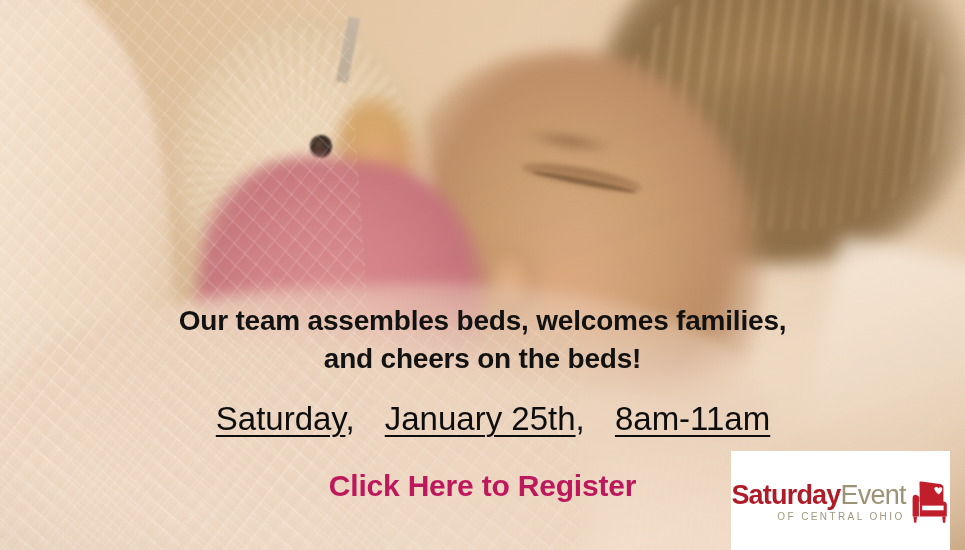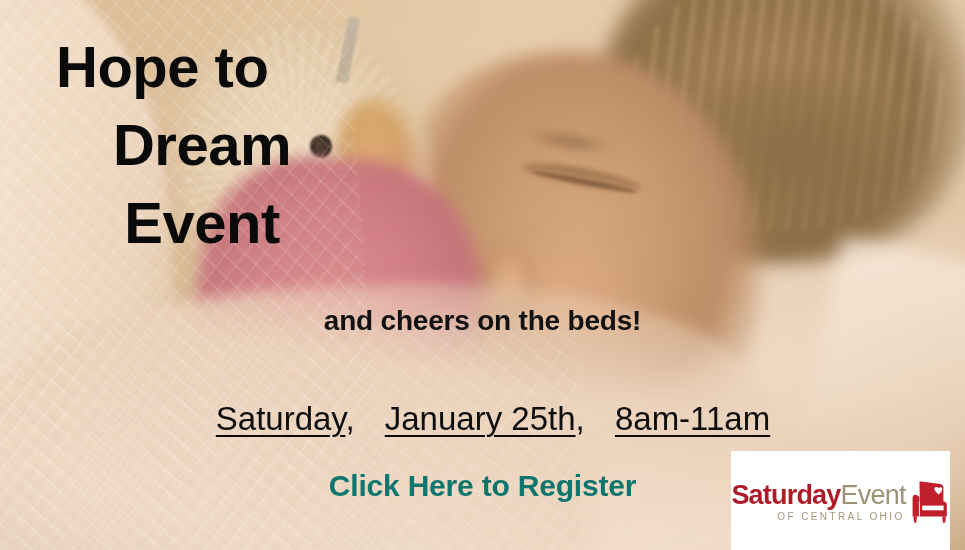"Hope to" div.headline { html: <div> <span>Hope to</span> <span>Dream</span> <span>Event</span> </div> -> none }
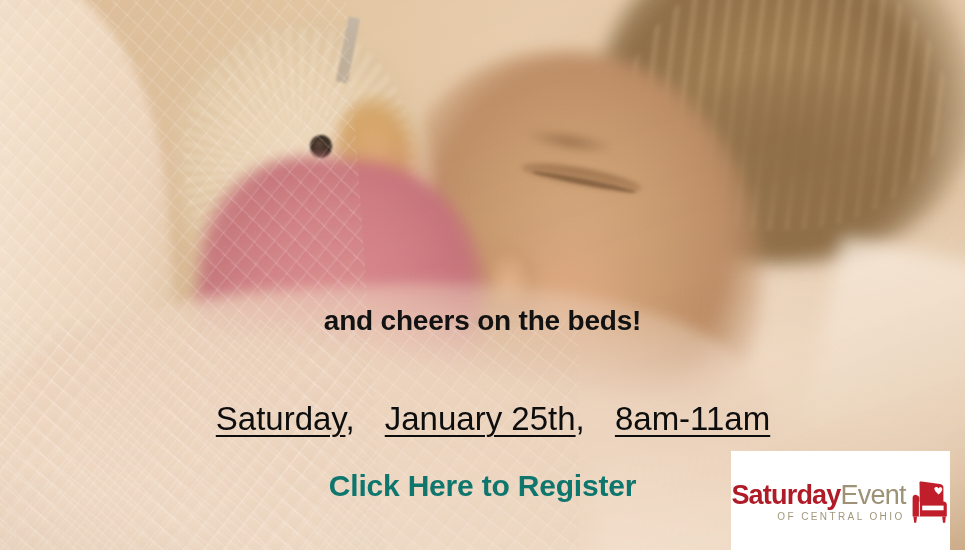"Our team assembles beds, welcomes" span { html: none -> <span>Our team assembles beds, welcomes families,</span> }
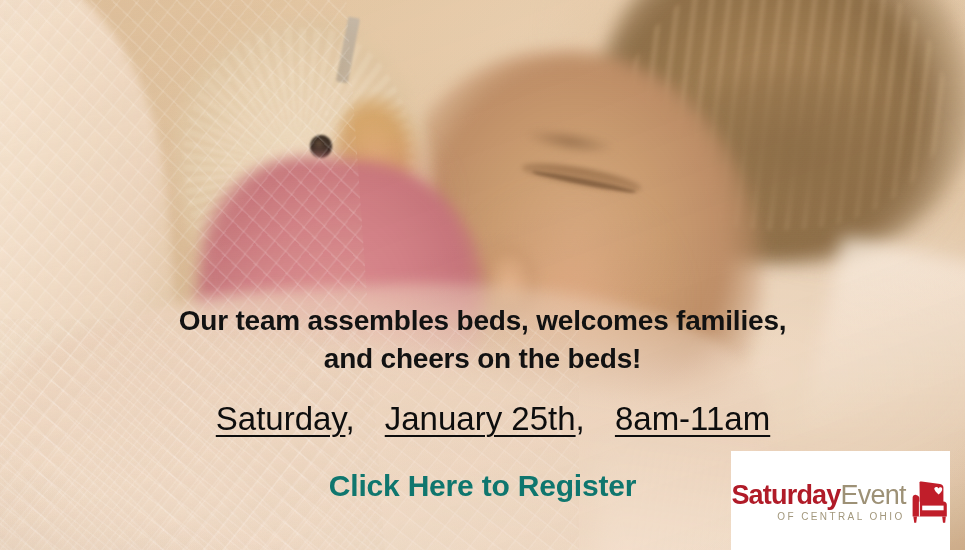"Click Here to Register" .cta { color: #0f766e -> #be185d }
